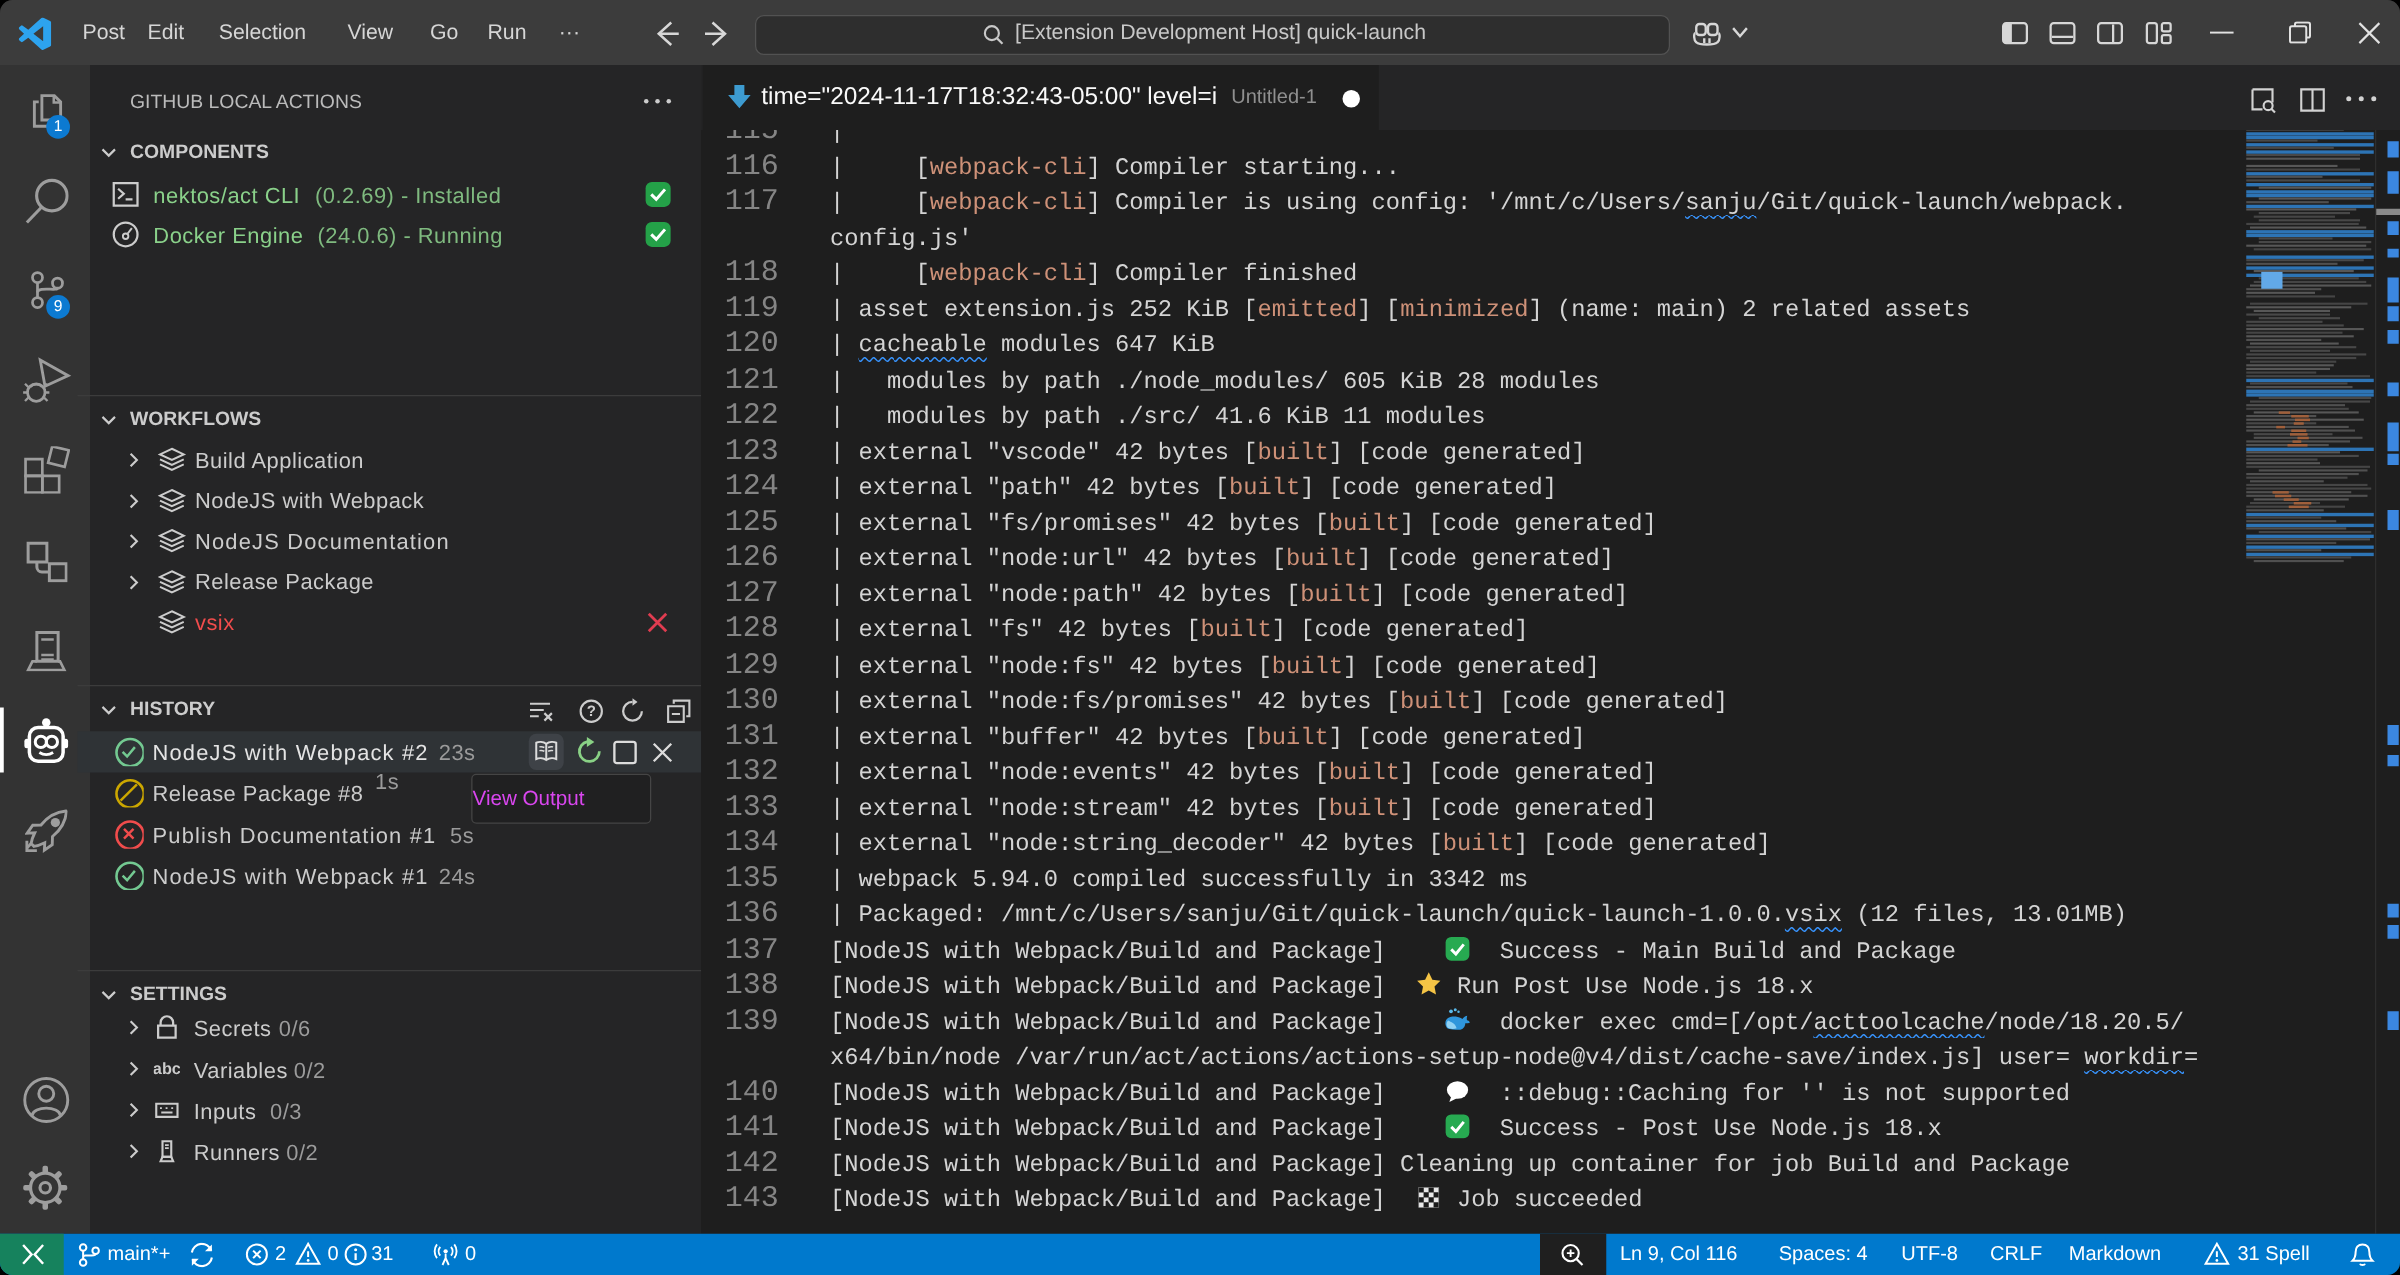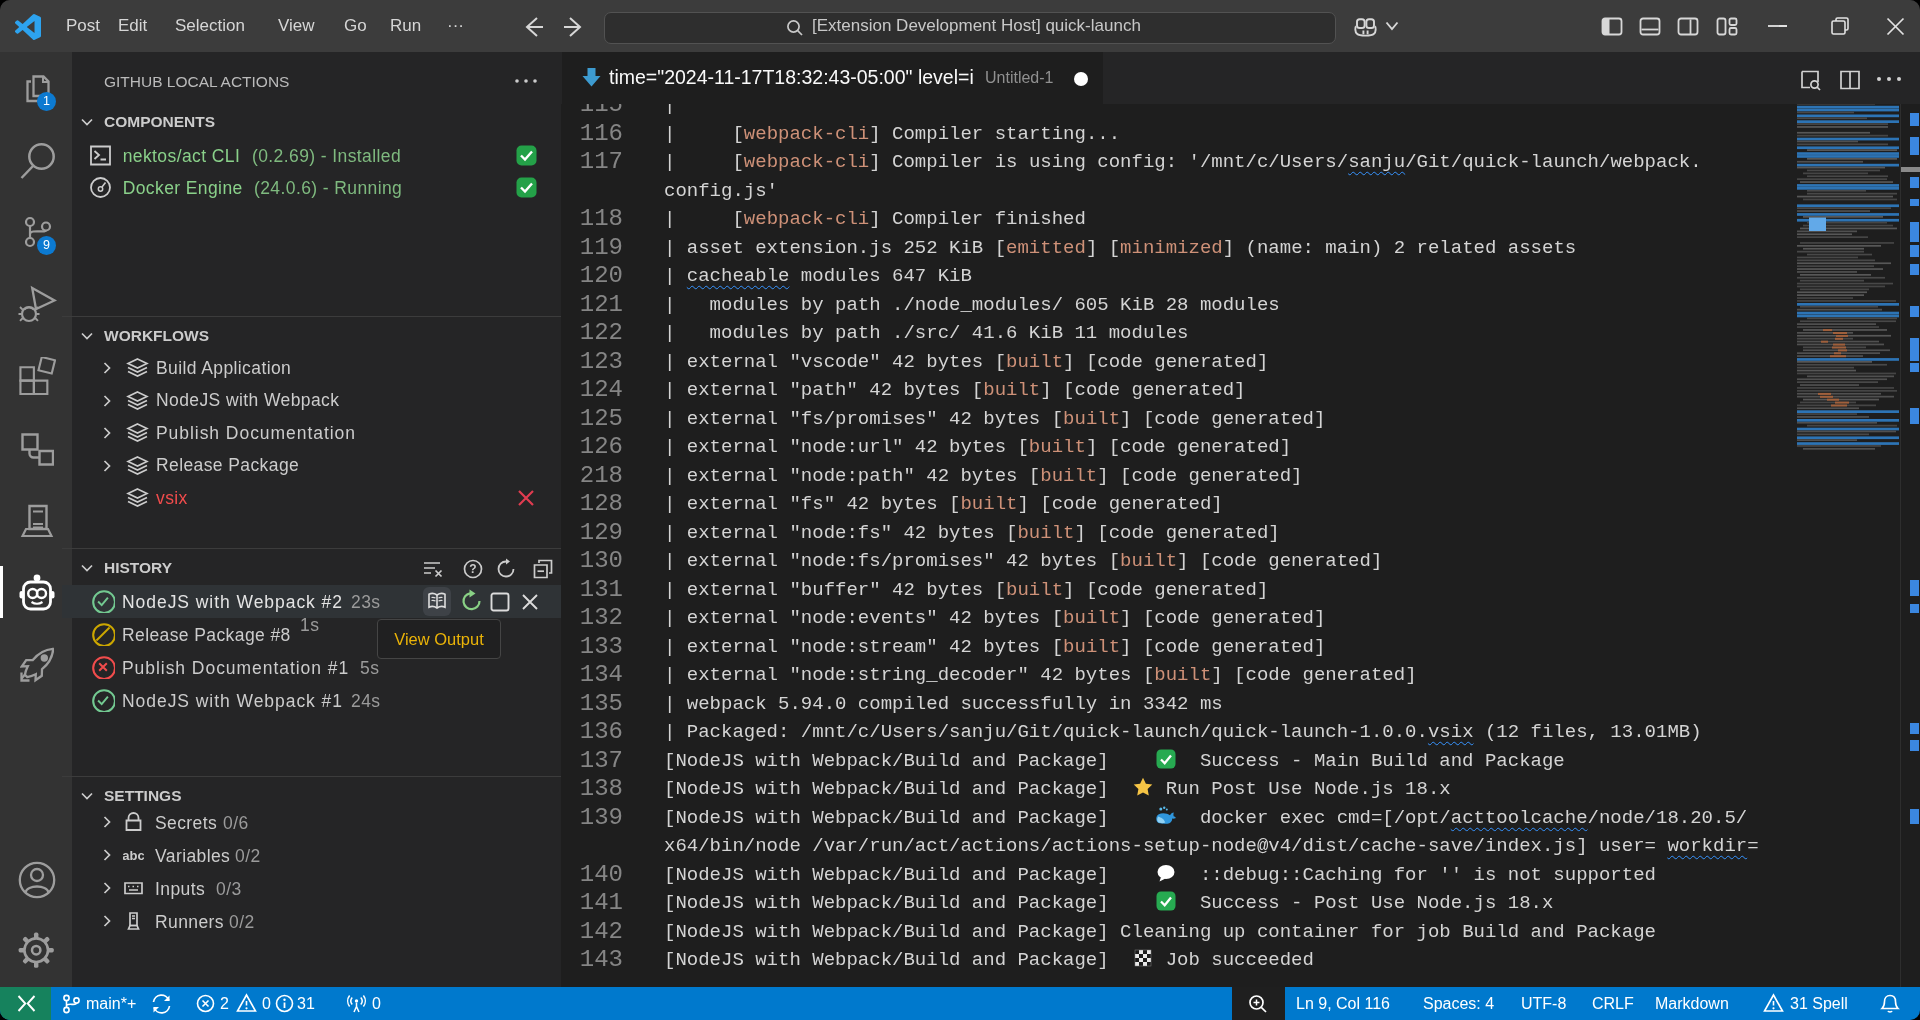"Publish Documentation" div.rowlab { text: Publish -> NodeJS }
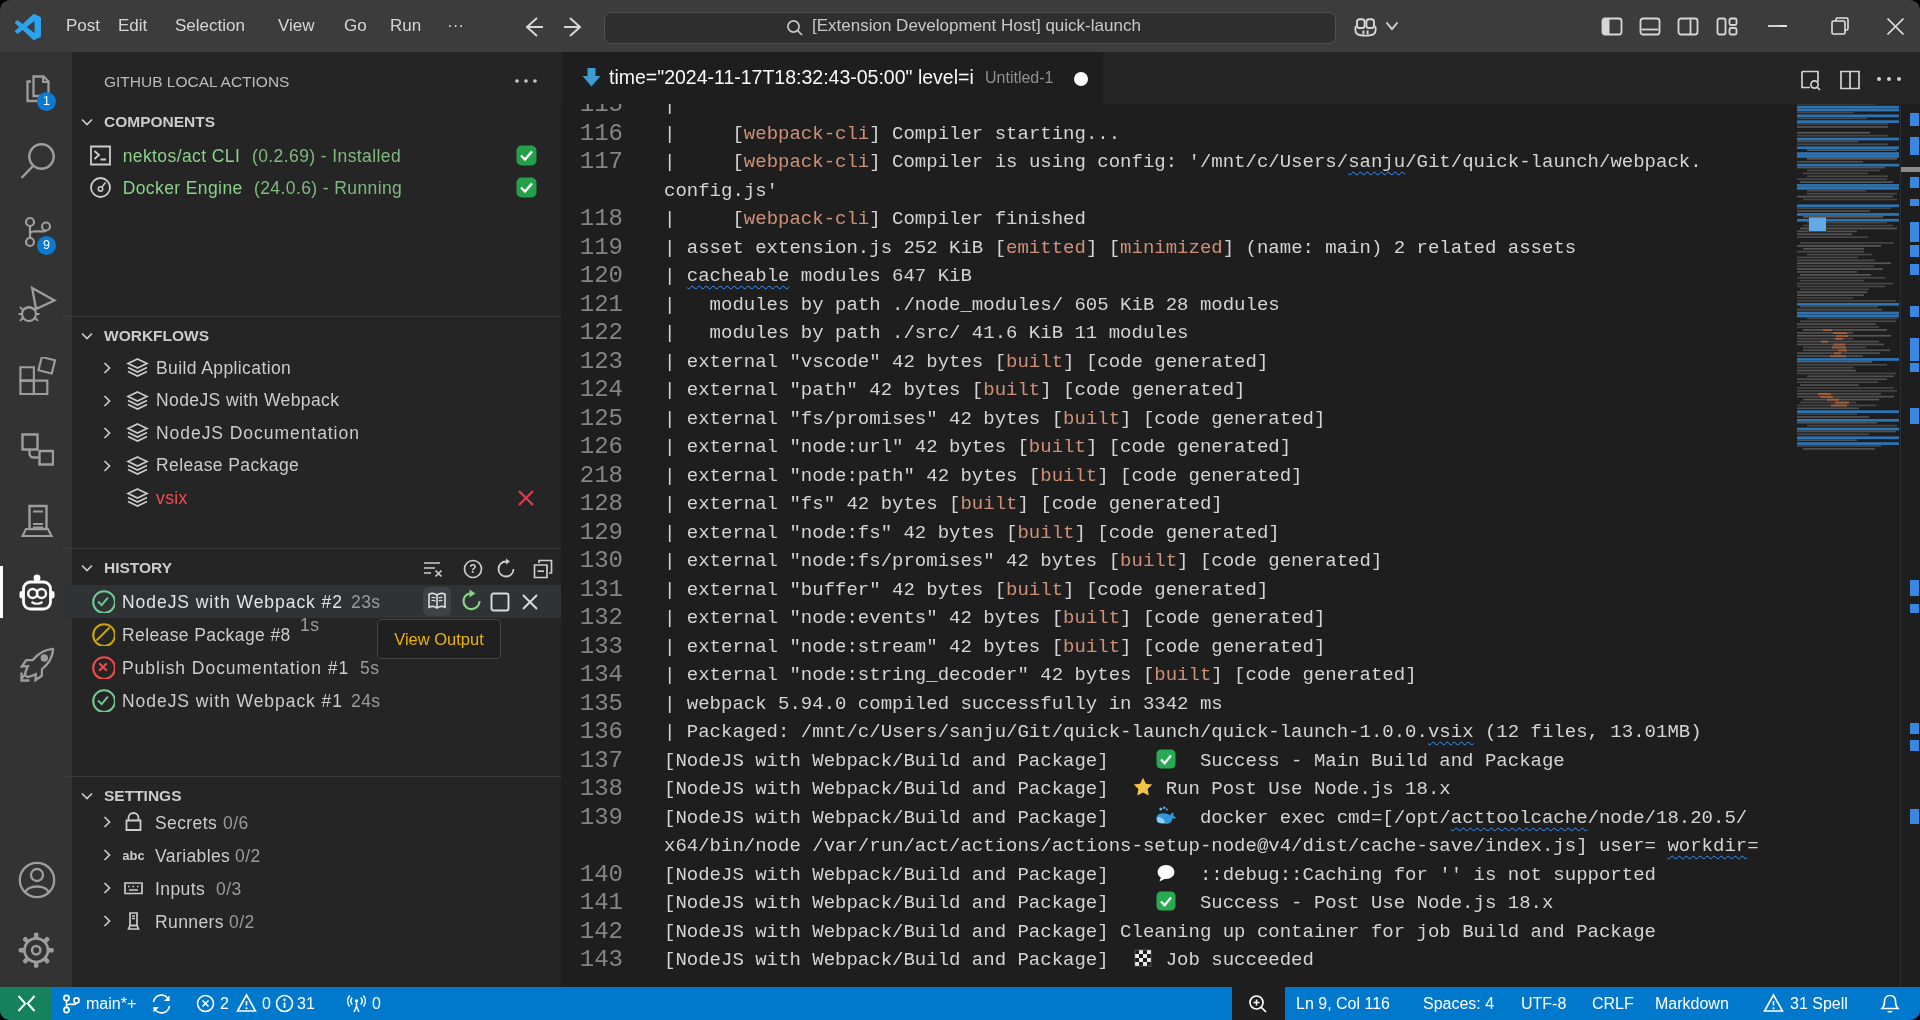"218" div.lnum { text: 218 -> 127 }
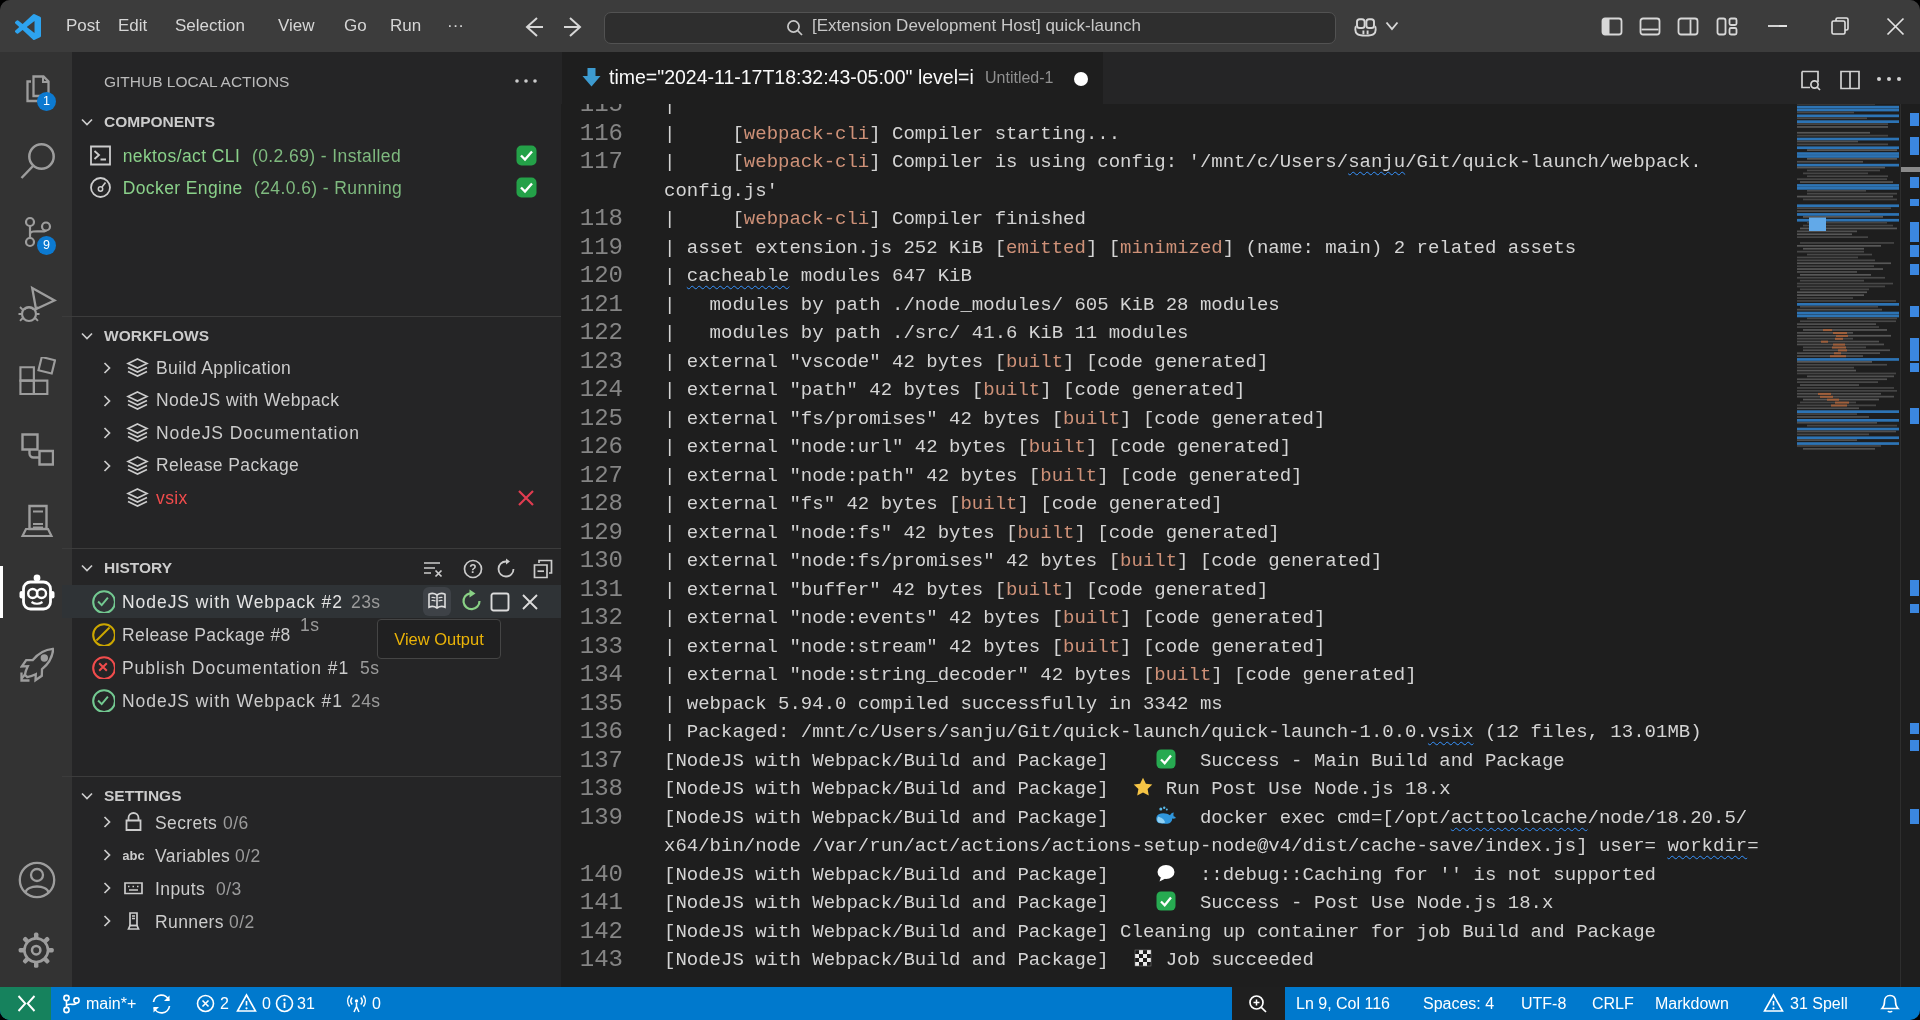"View Output" div.abs { color: #eab308 -> #d946ef; text-align: center -> none; width: 124px -> 144px }
